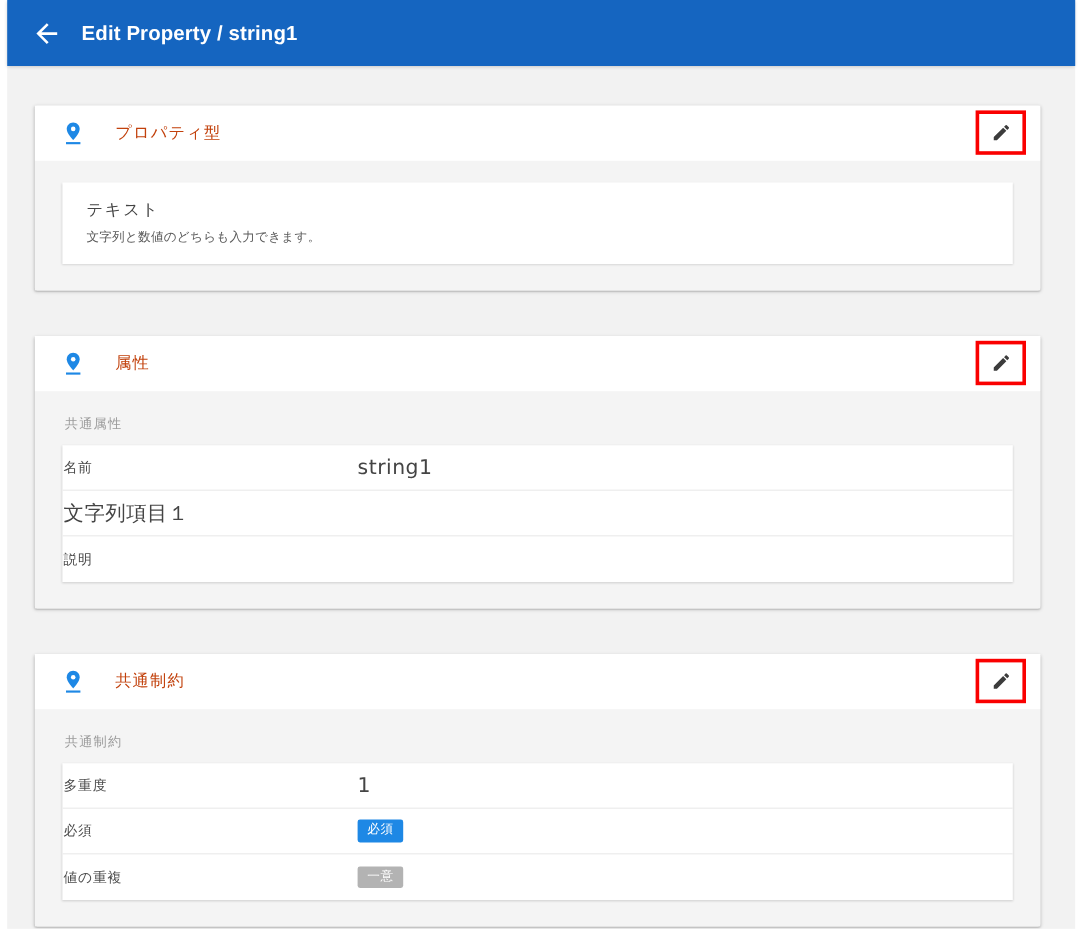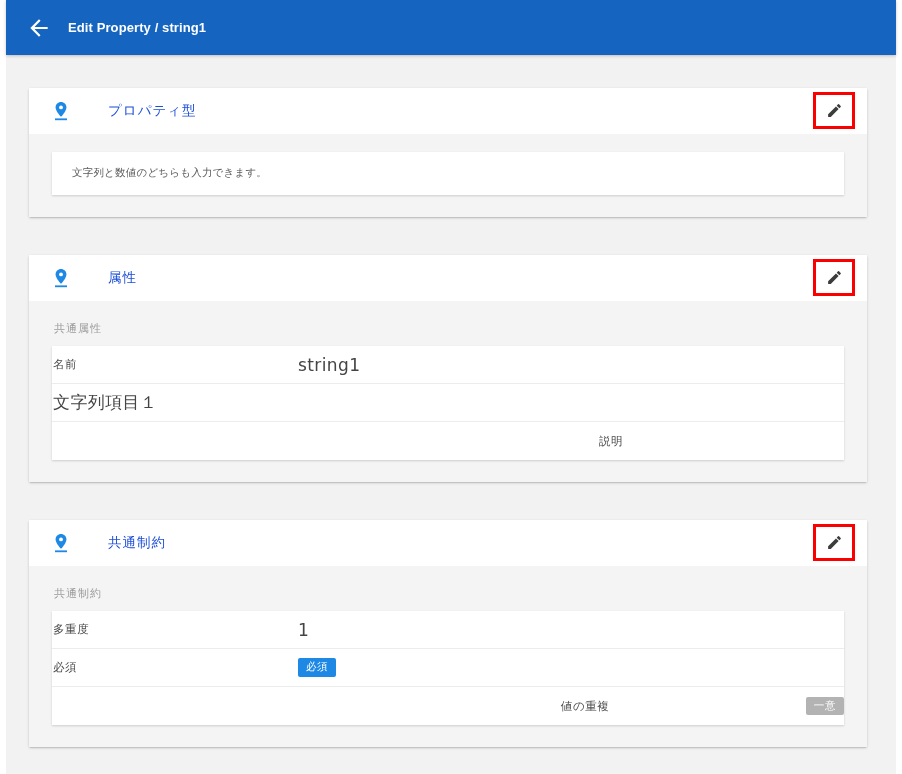"Edit Property / string1" .appbar-title { font-size: 13px -> 17px }
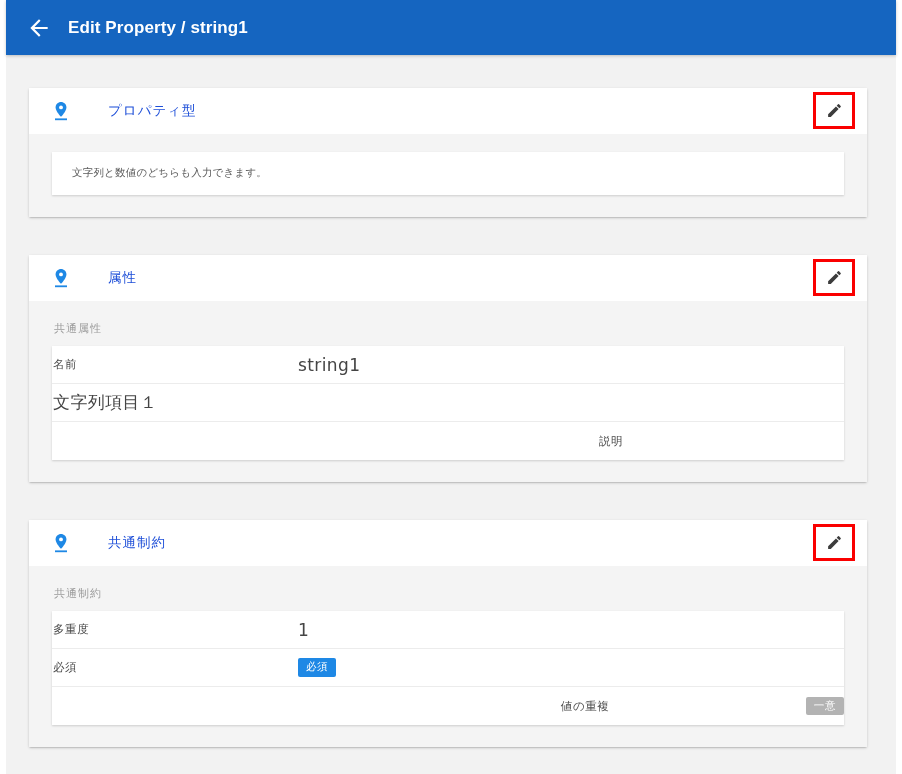"プロパティ型" .card-title { color: #1d4ed8 -> #c2410c; margin-left: 38px -> 26px }
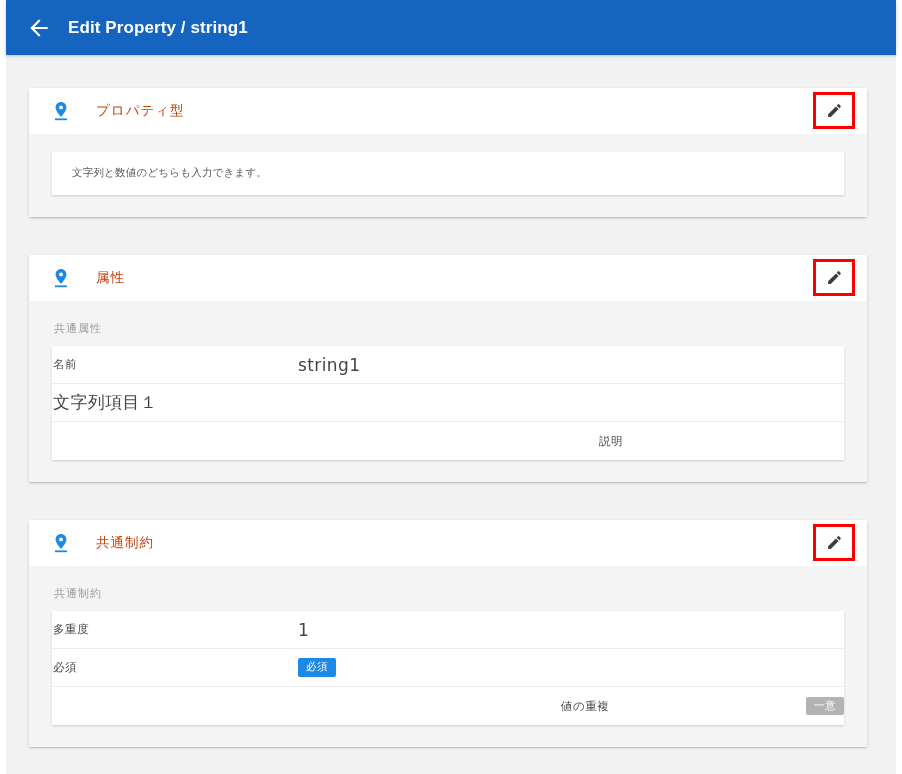"テキスト" div.type-name { html: none -> <div>テキスト</div> }
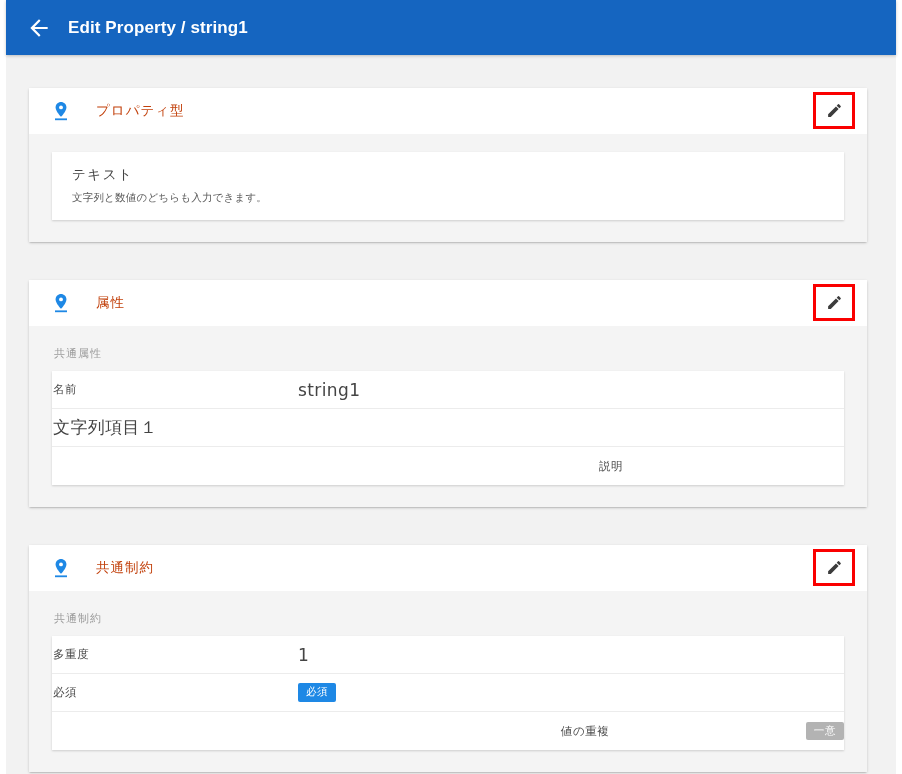"説明" .table-row:last-child { justify-content: flex-end -> none }
